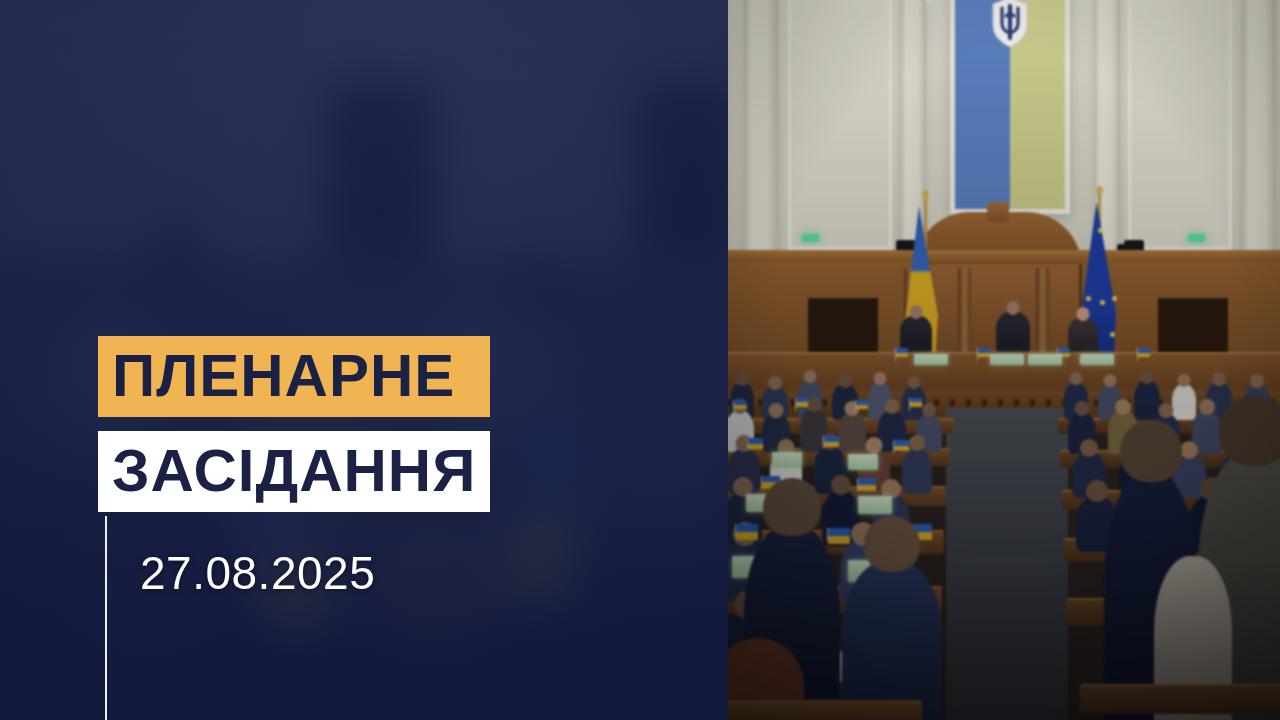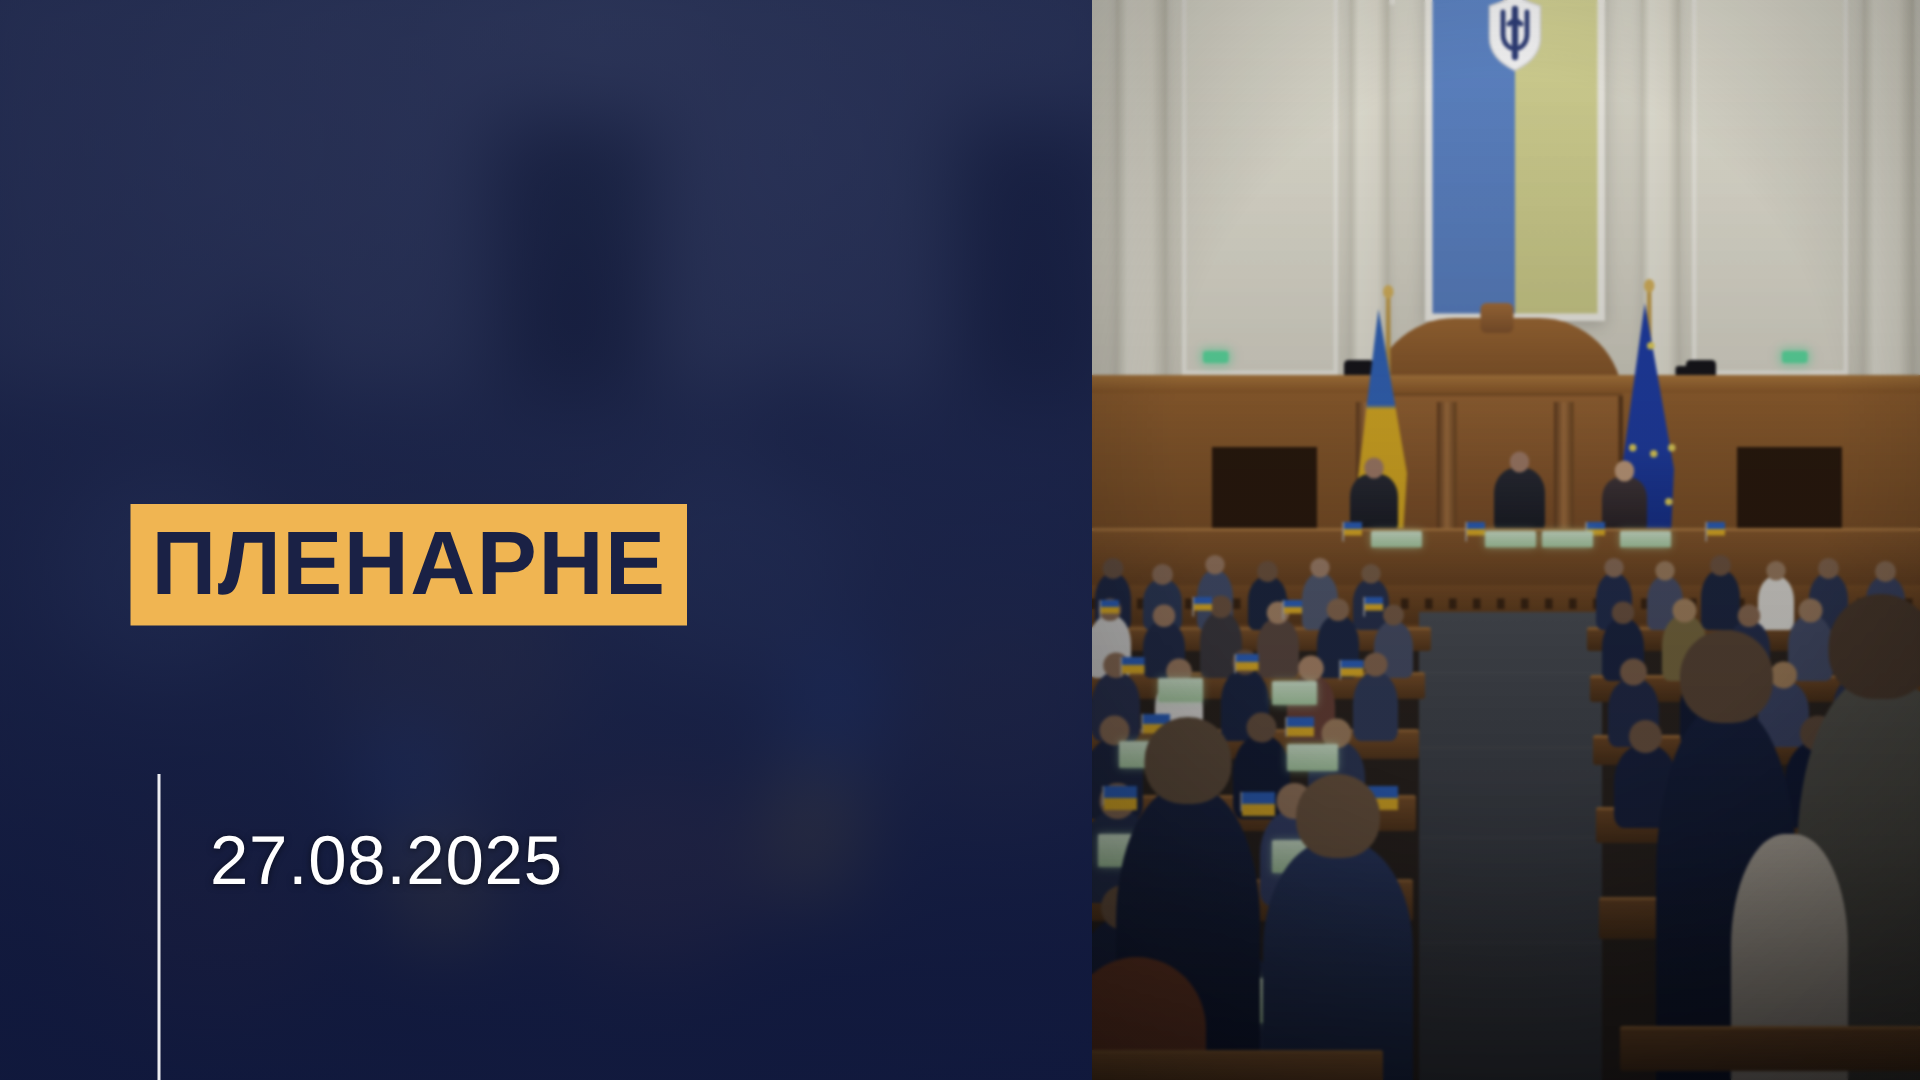"ПЛЕНАРНЕ" .lockup { left: 87px -> 98px }
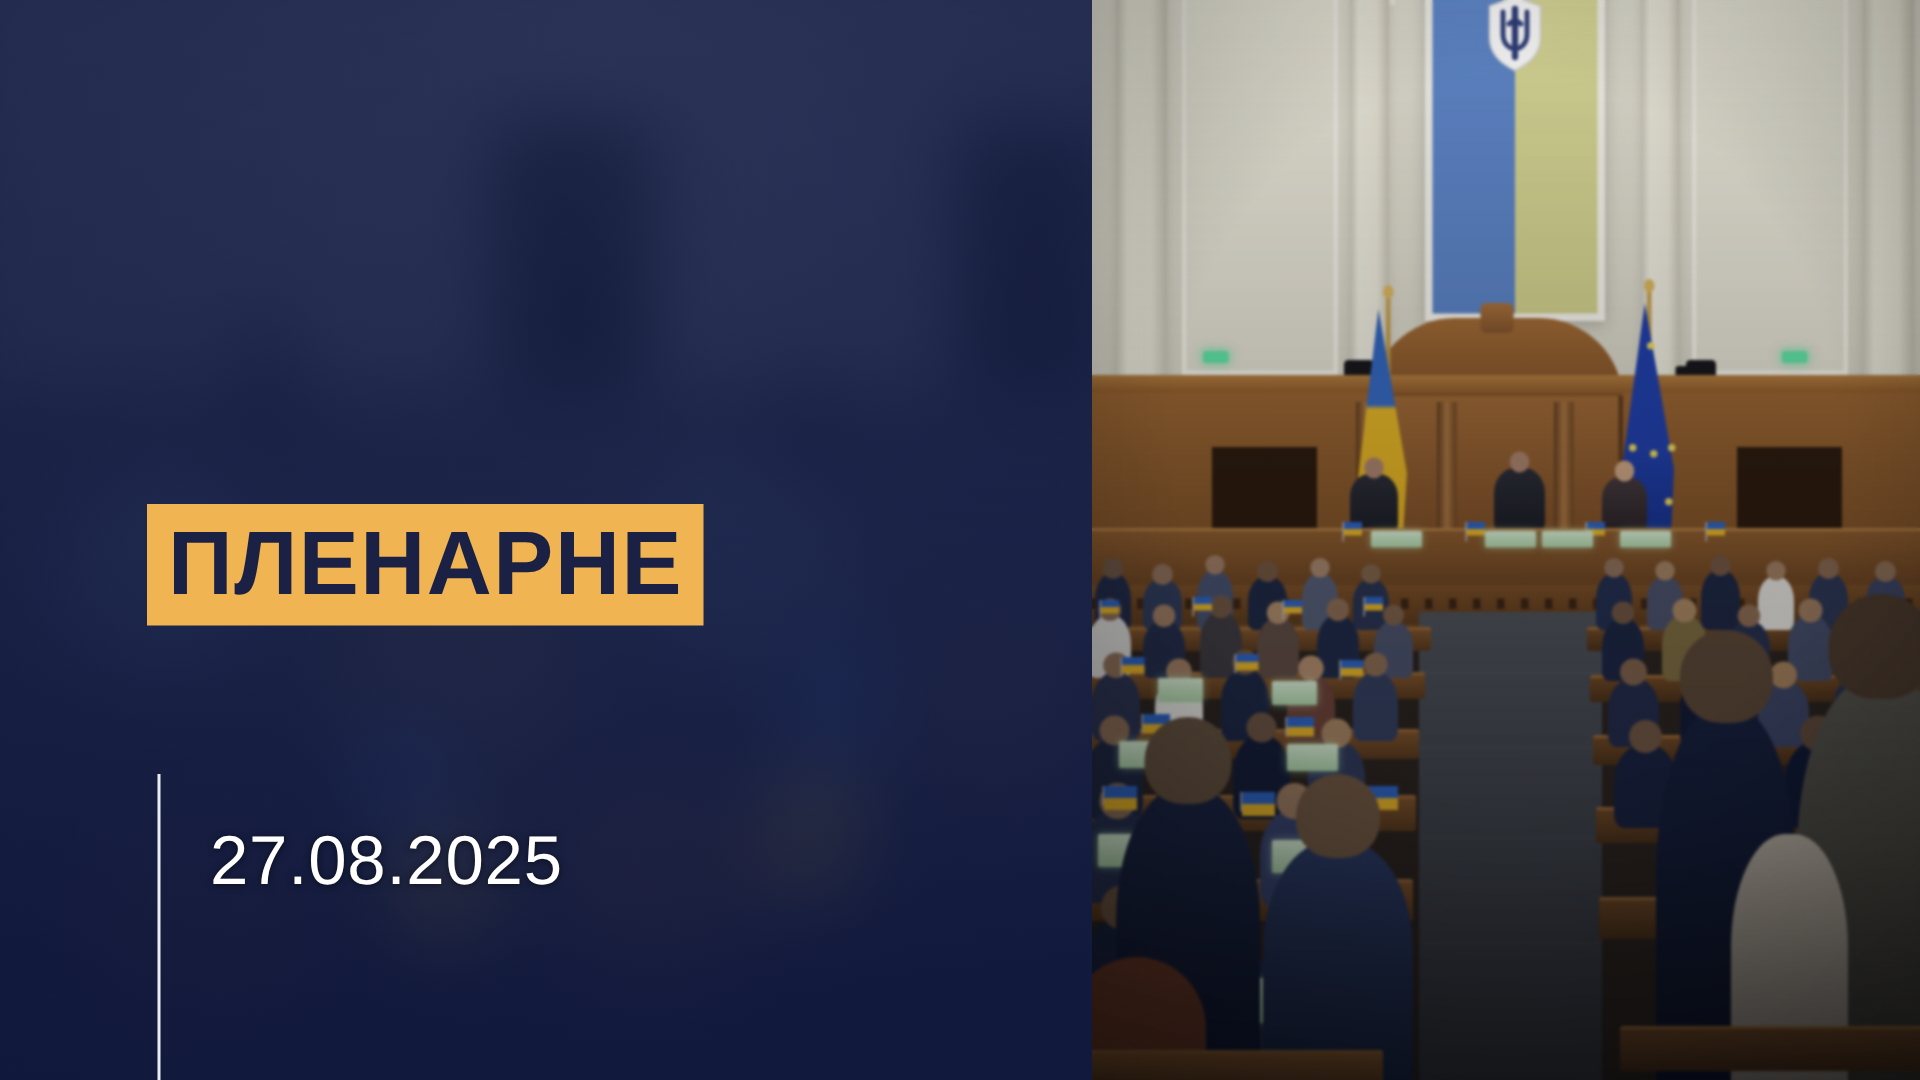"ЗАСІДАННЯ" span.band { html: none -> <span>ЗАСІДАННЯ</span> }
